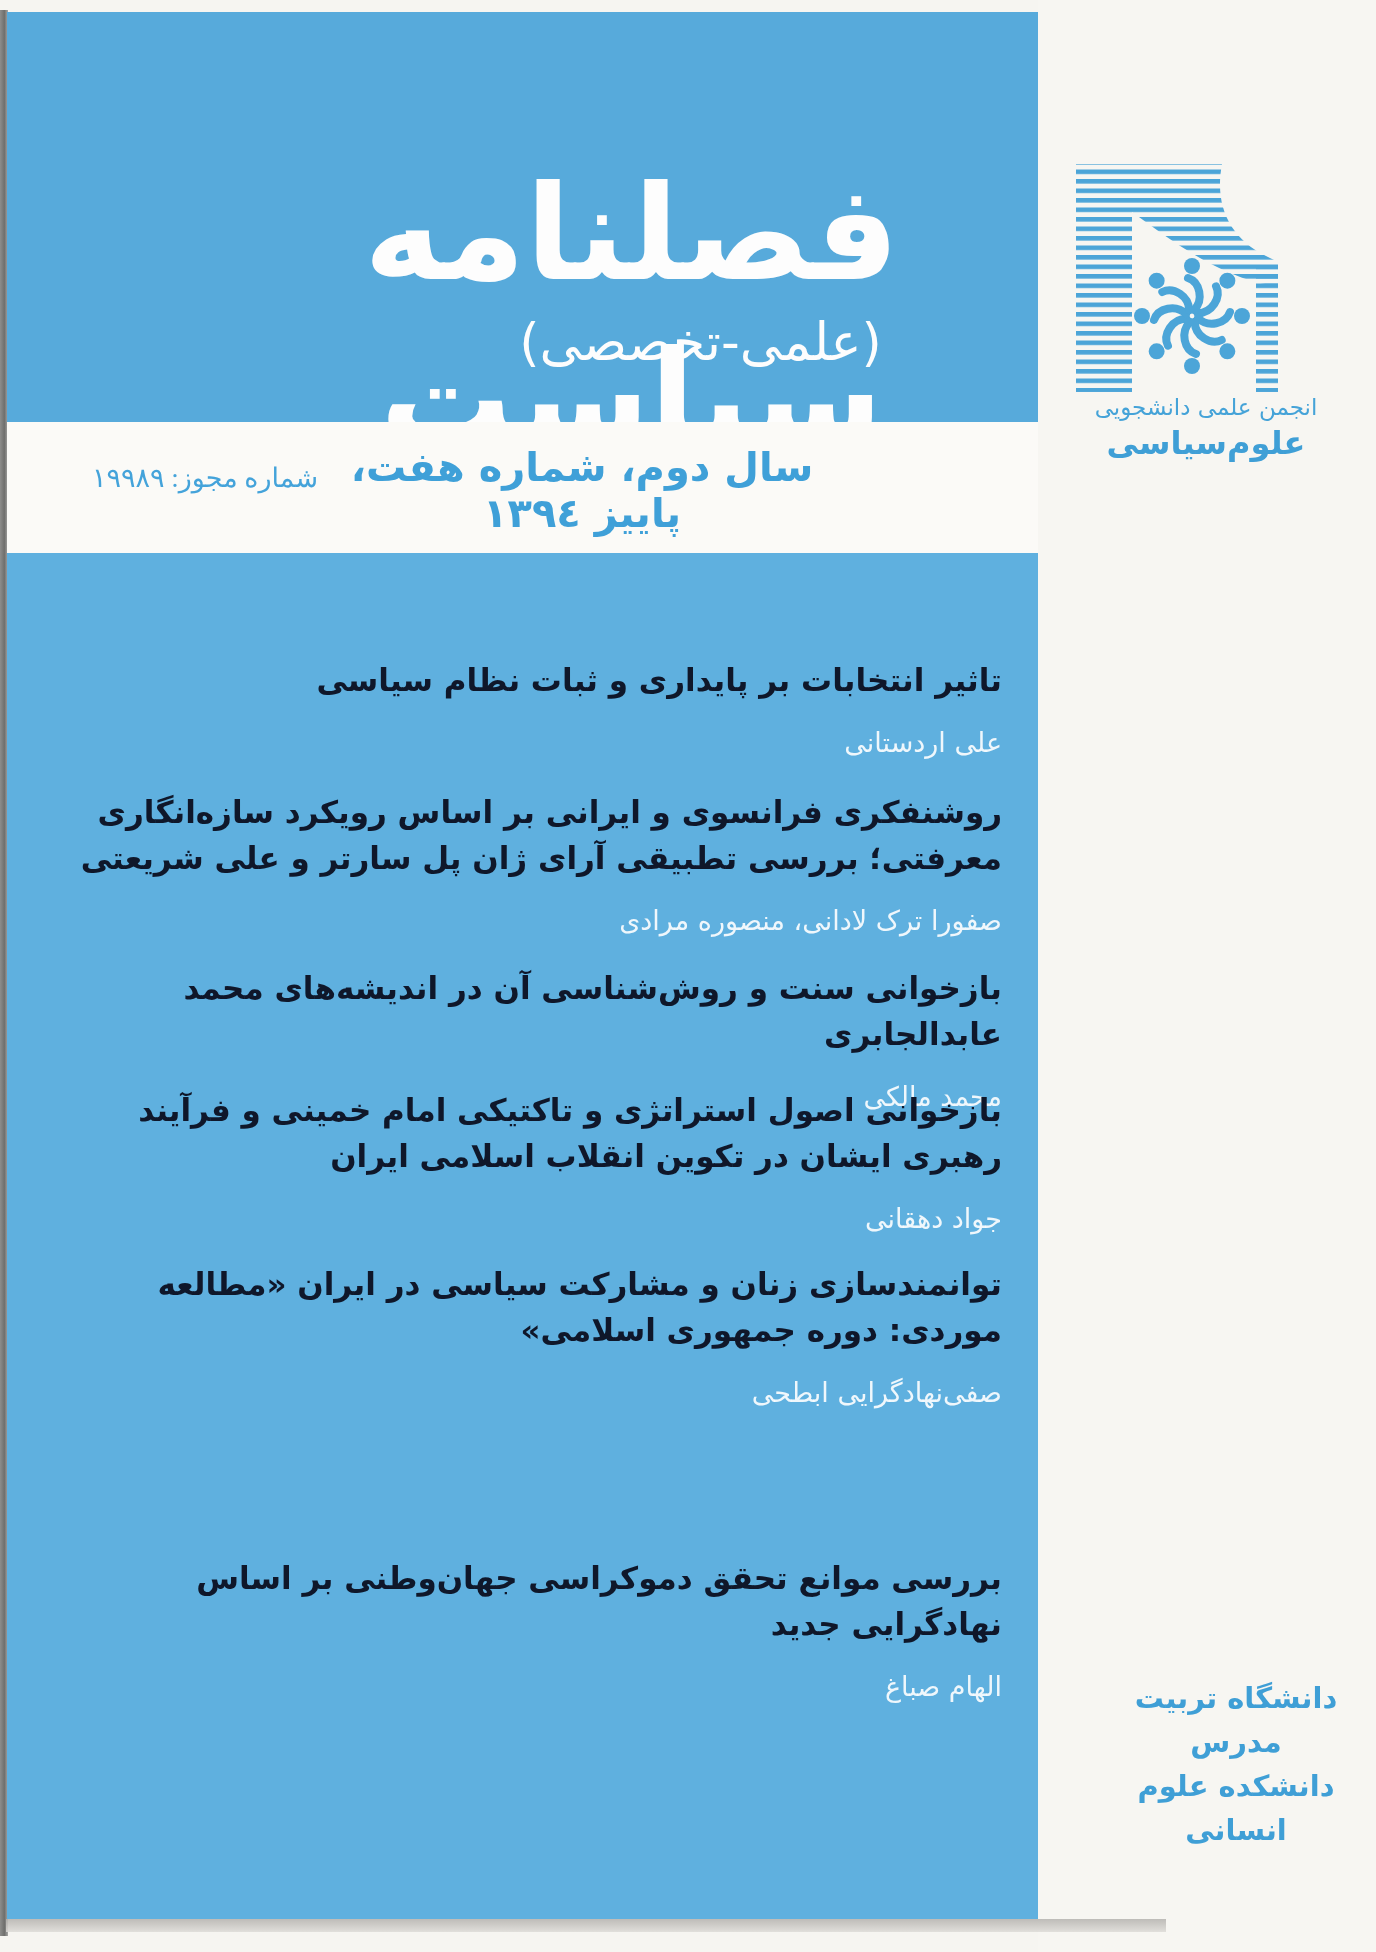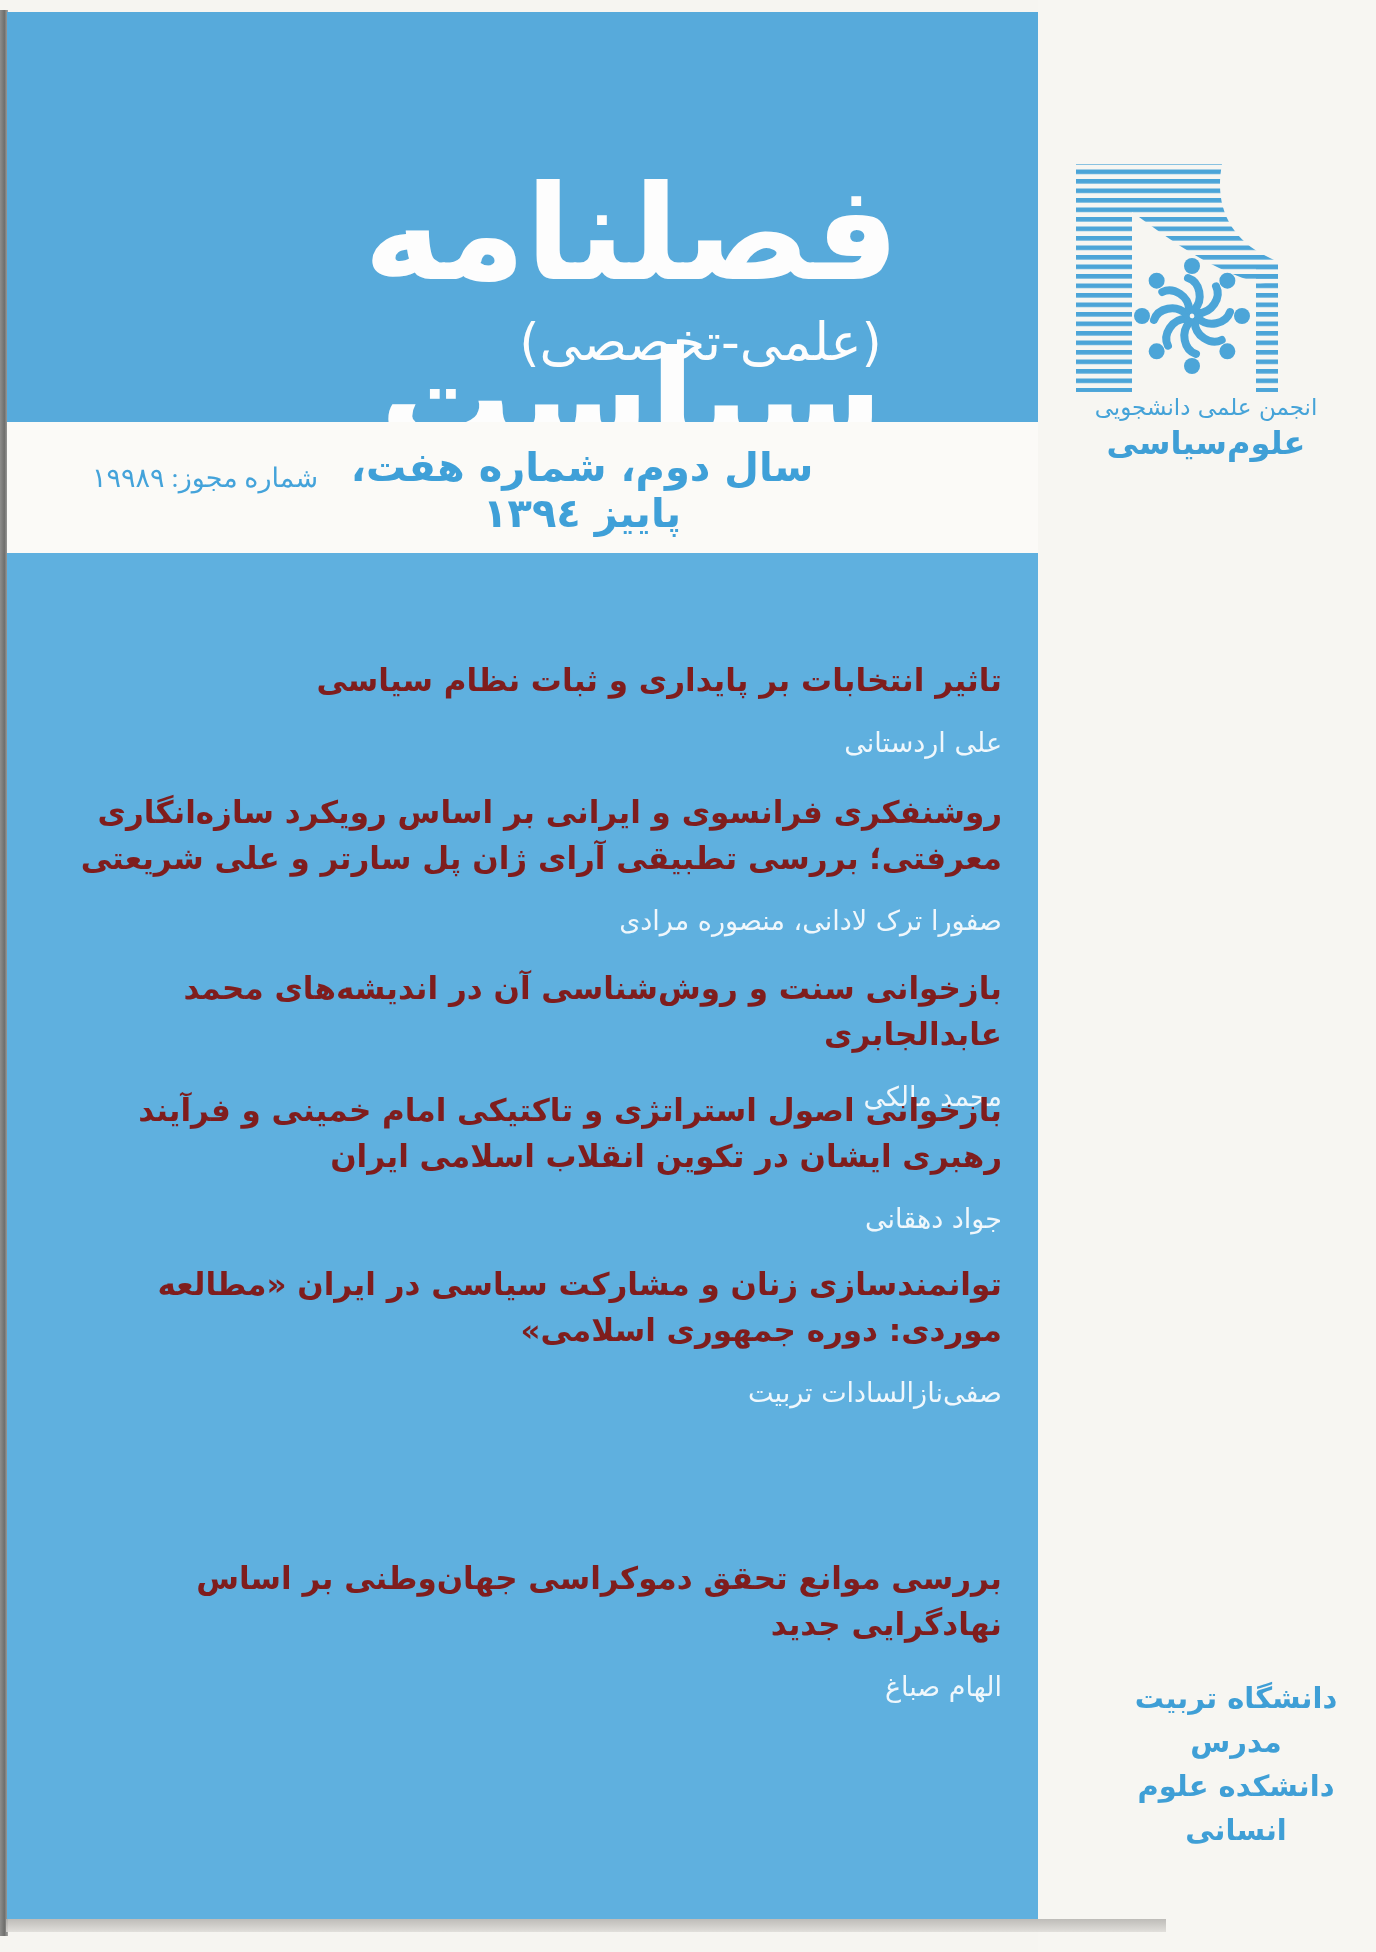"تاثیر انتخابات بر پایداری و" .a-title { color: #7f1d1d -> #0f172a }
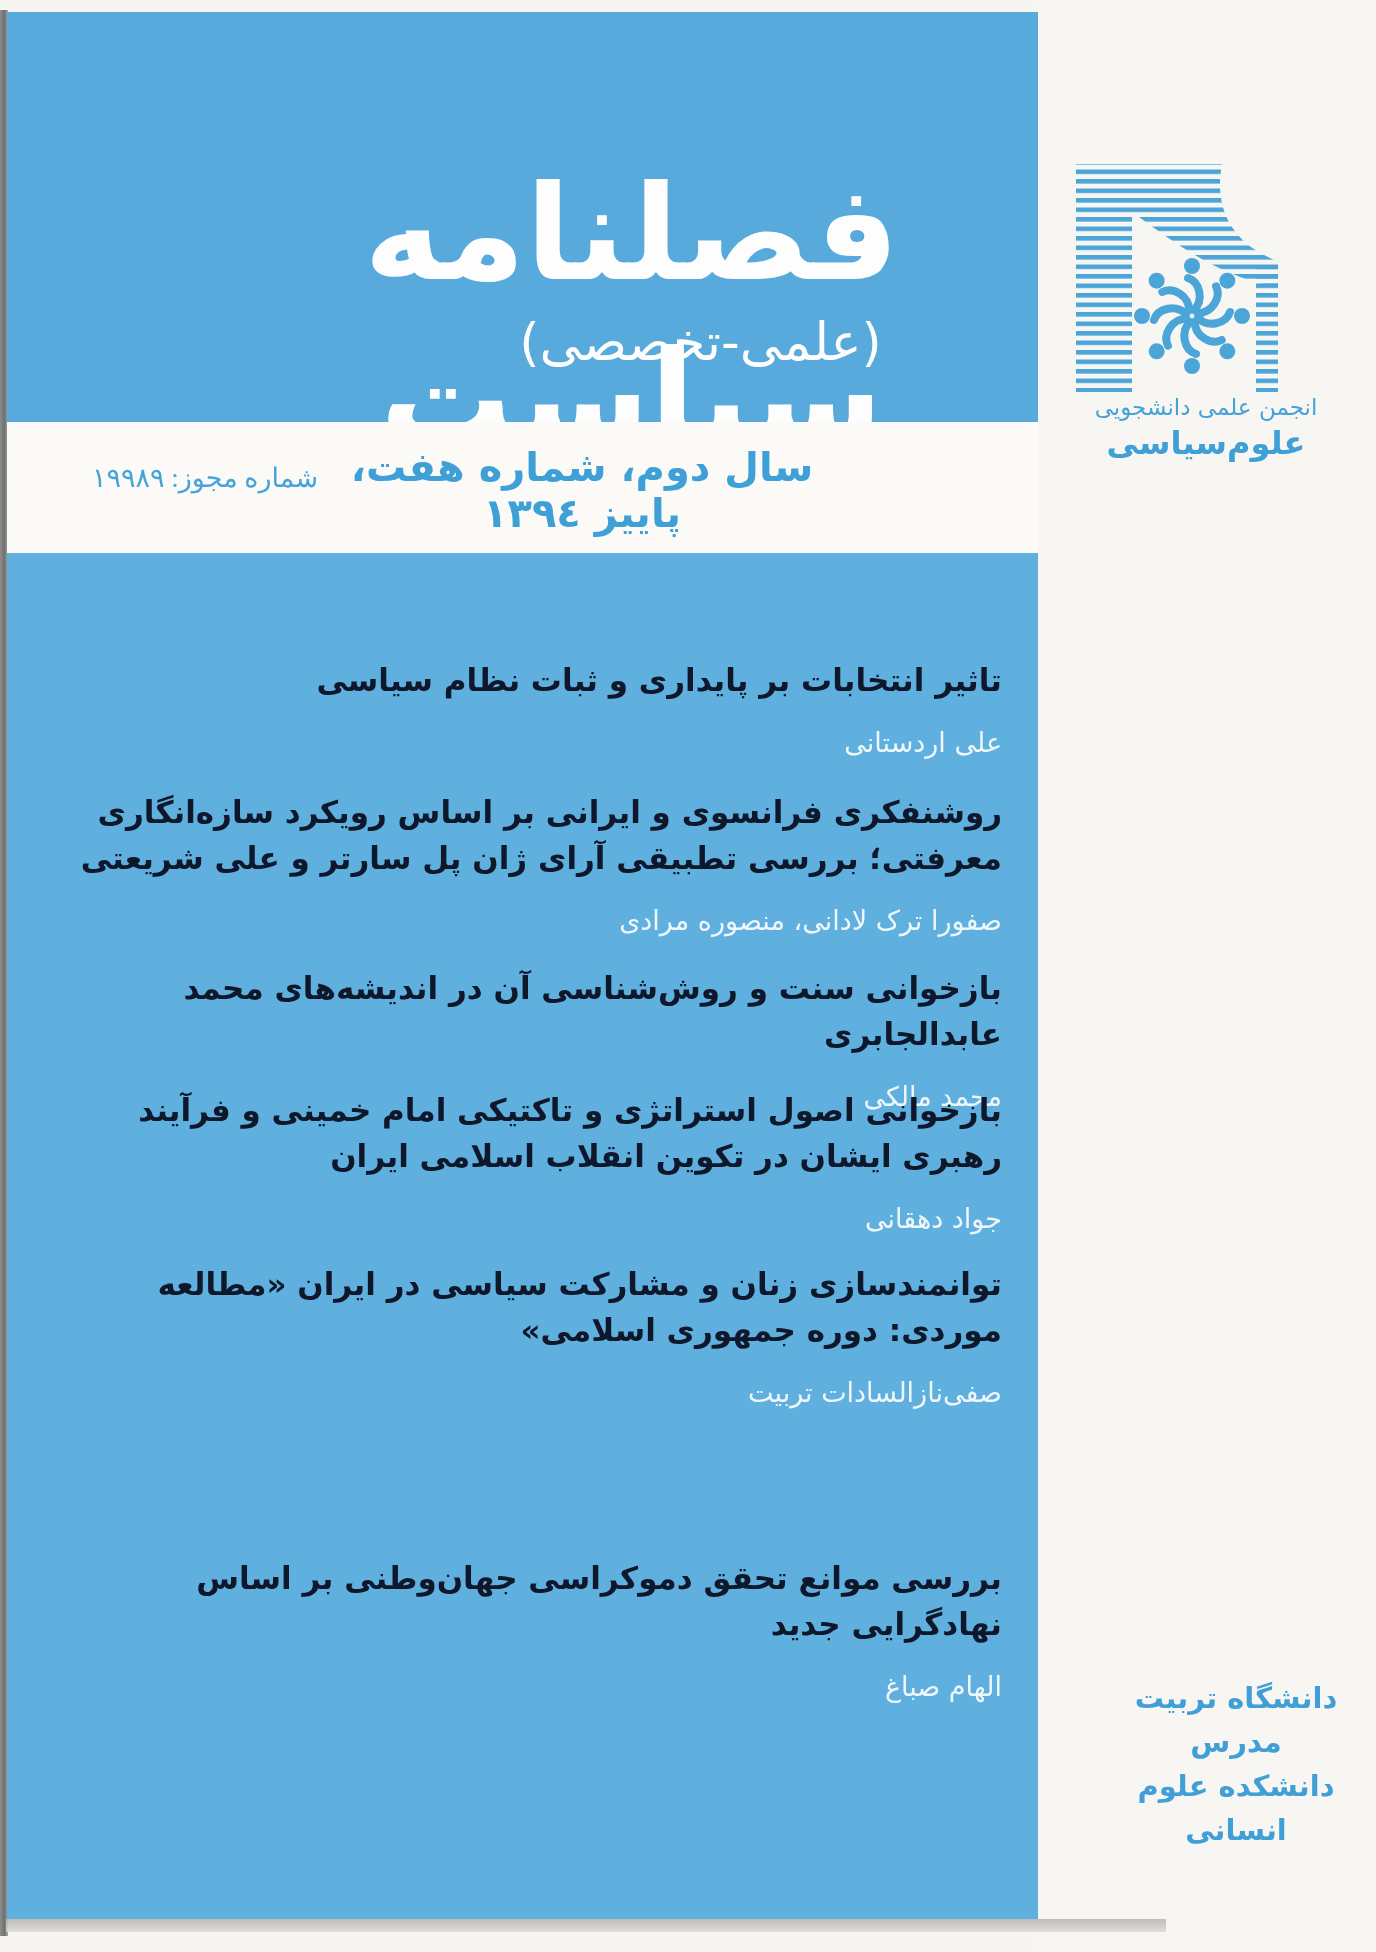"صفی‌نازالسادات تربیت" div.a-authors { text: نازالسادات تربیت -> نهادگرایی ابطحی }
